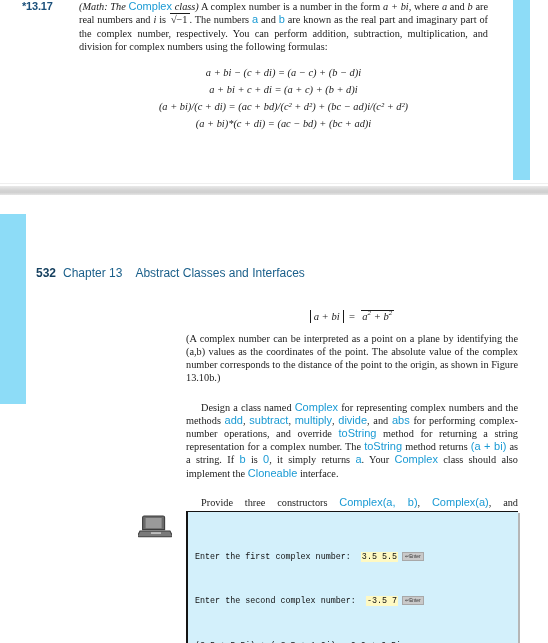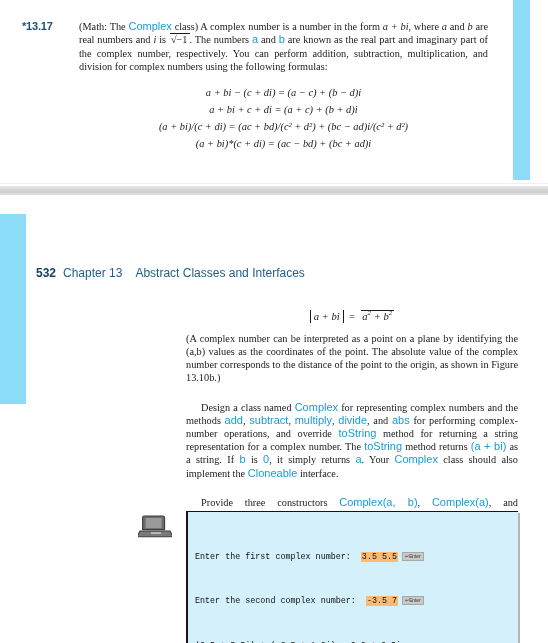"*13.17" .exercise { top: 20px -> 0 }
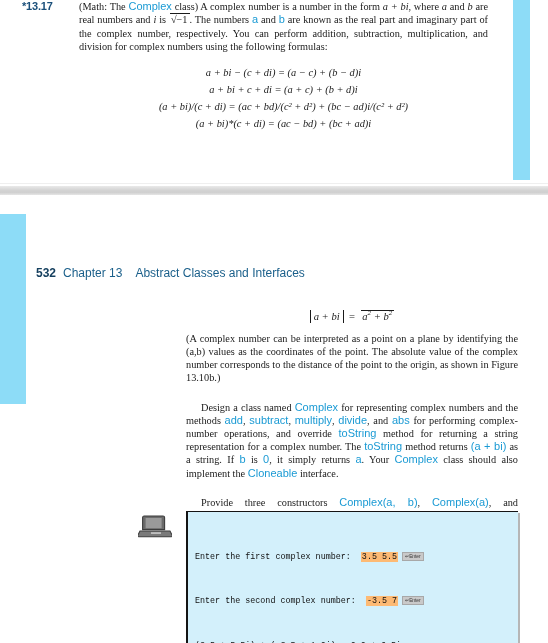"(Math: The" .ex-body .it { font-style: none -> italic }
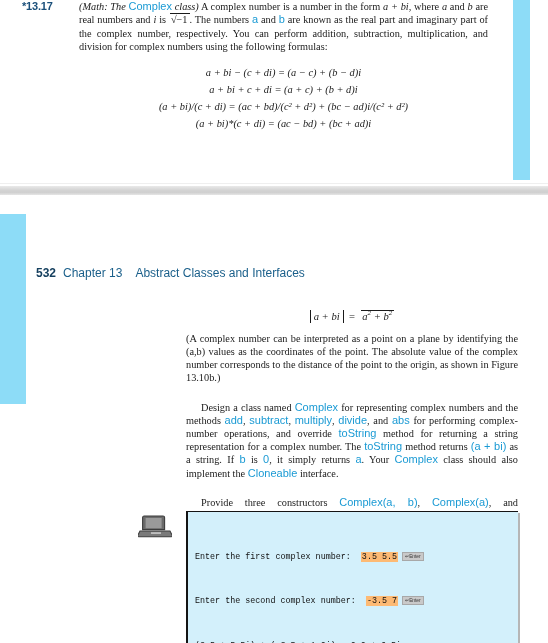"3.5 5.5" .hl { background: #fdba74 -> #fef9c3 }
